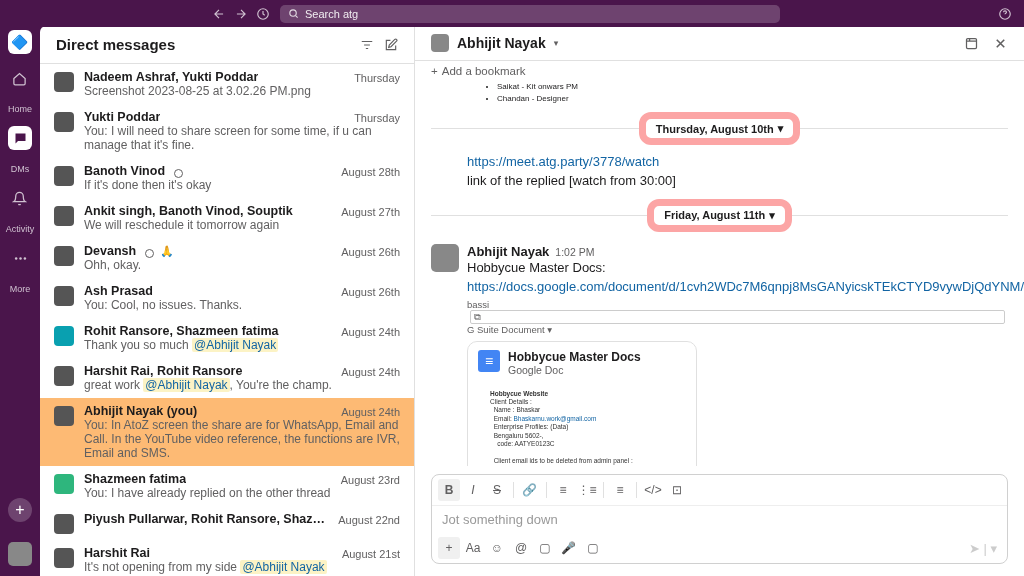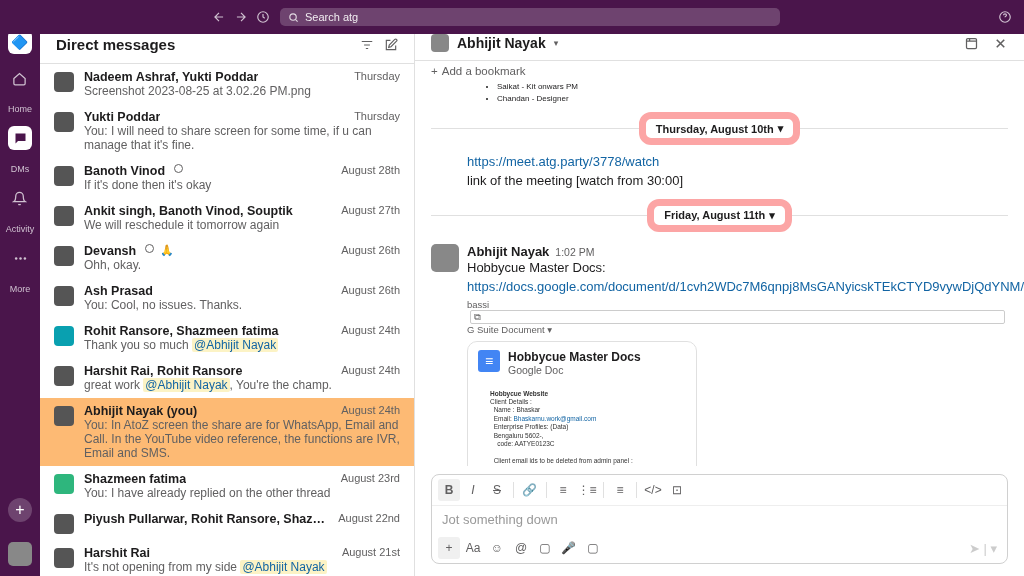"Search atg" .topbar { height: 34px -> 27px }
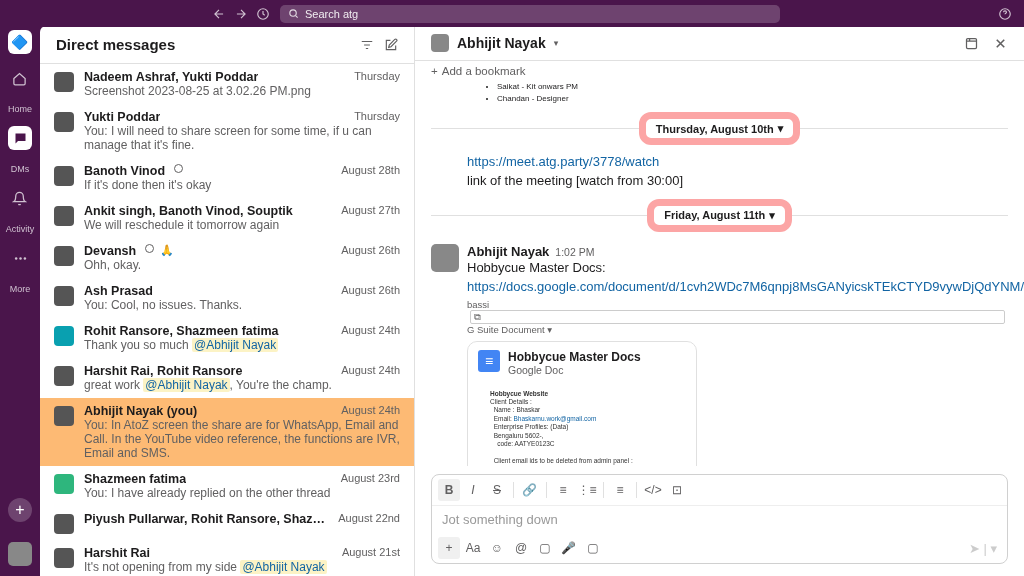"Nadeem Ashraf, Yukti Poddar" .dm-header { align-items: flex-start -> flex-end }
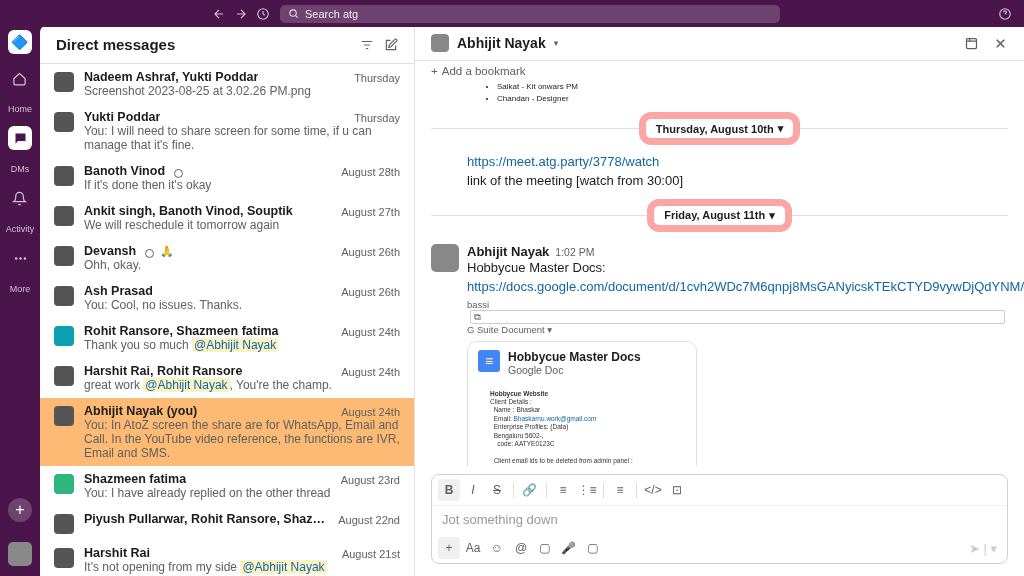"link of the meeting [watch" div { text: meeting -> replied }
